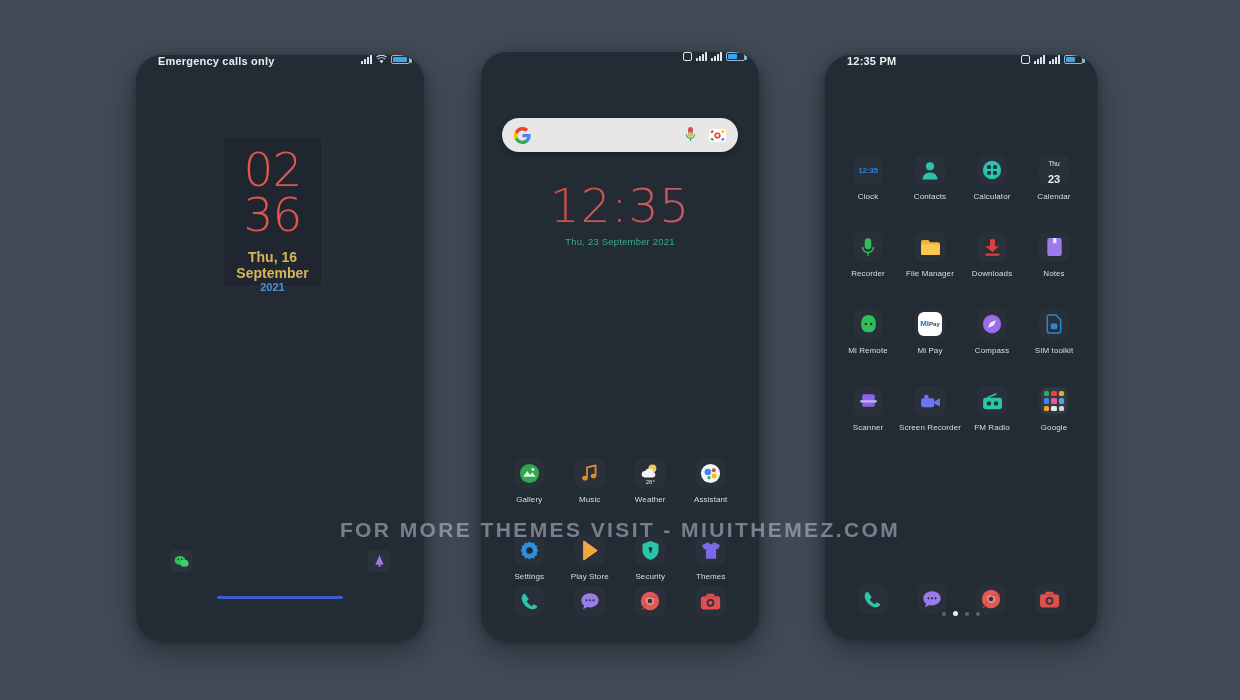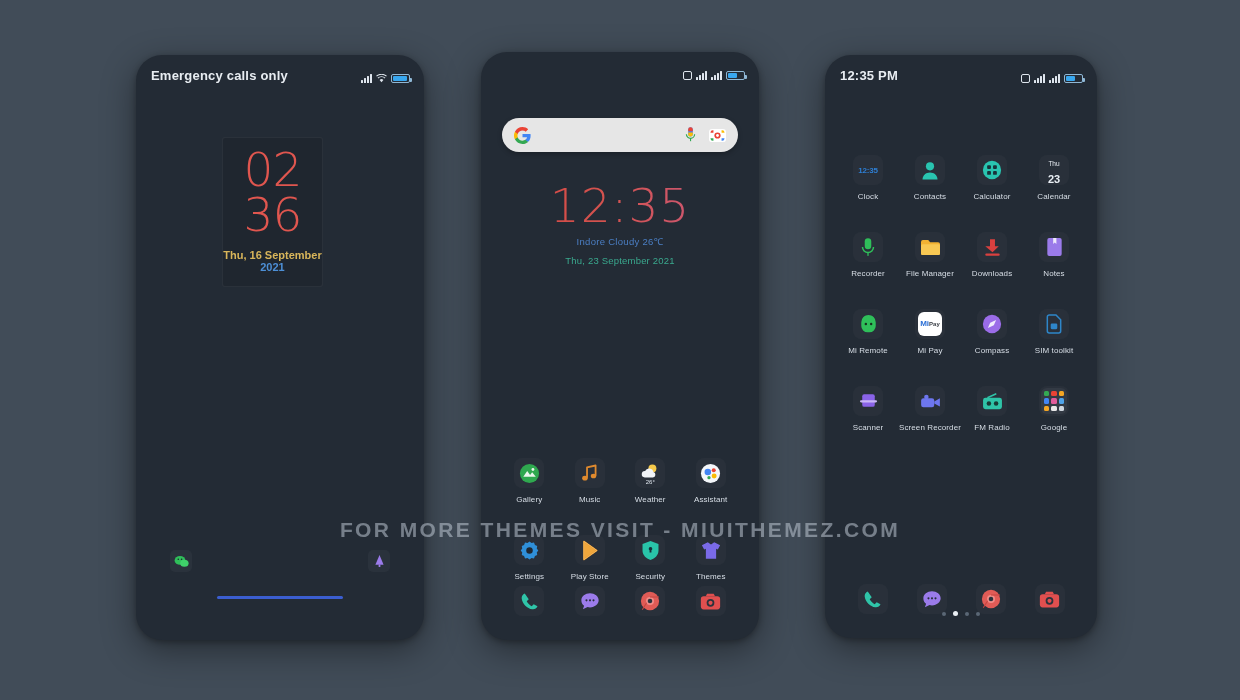"Emergency calls only" .statusbar { align-items: flex-end -> flex-start; font-size: 13px -> 11px; left: 1px -> 8px }
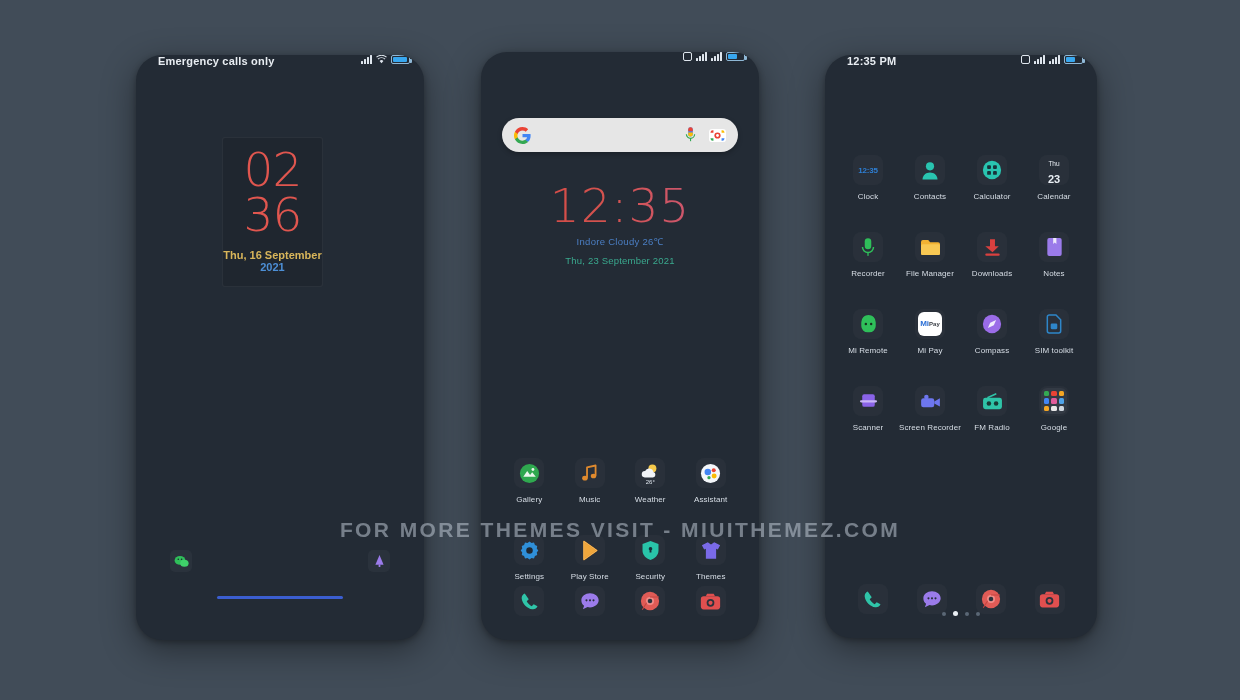"Indore Cloudy 26℃" div.clock2-wx { html: <div>Indore Cloudy 26℃</div> -> none }
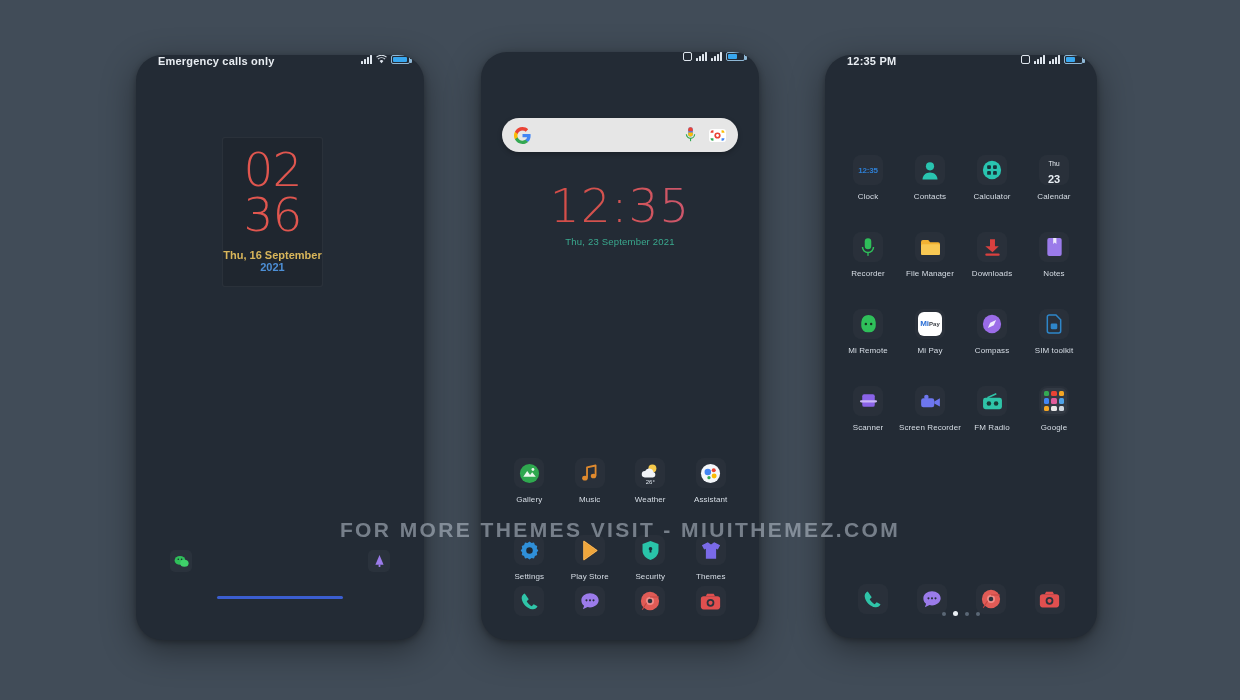"Thu, 16 September" .lock-date { font-size: 11px -> 14px }
